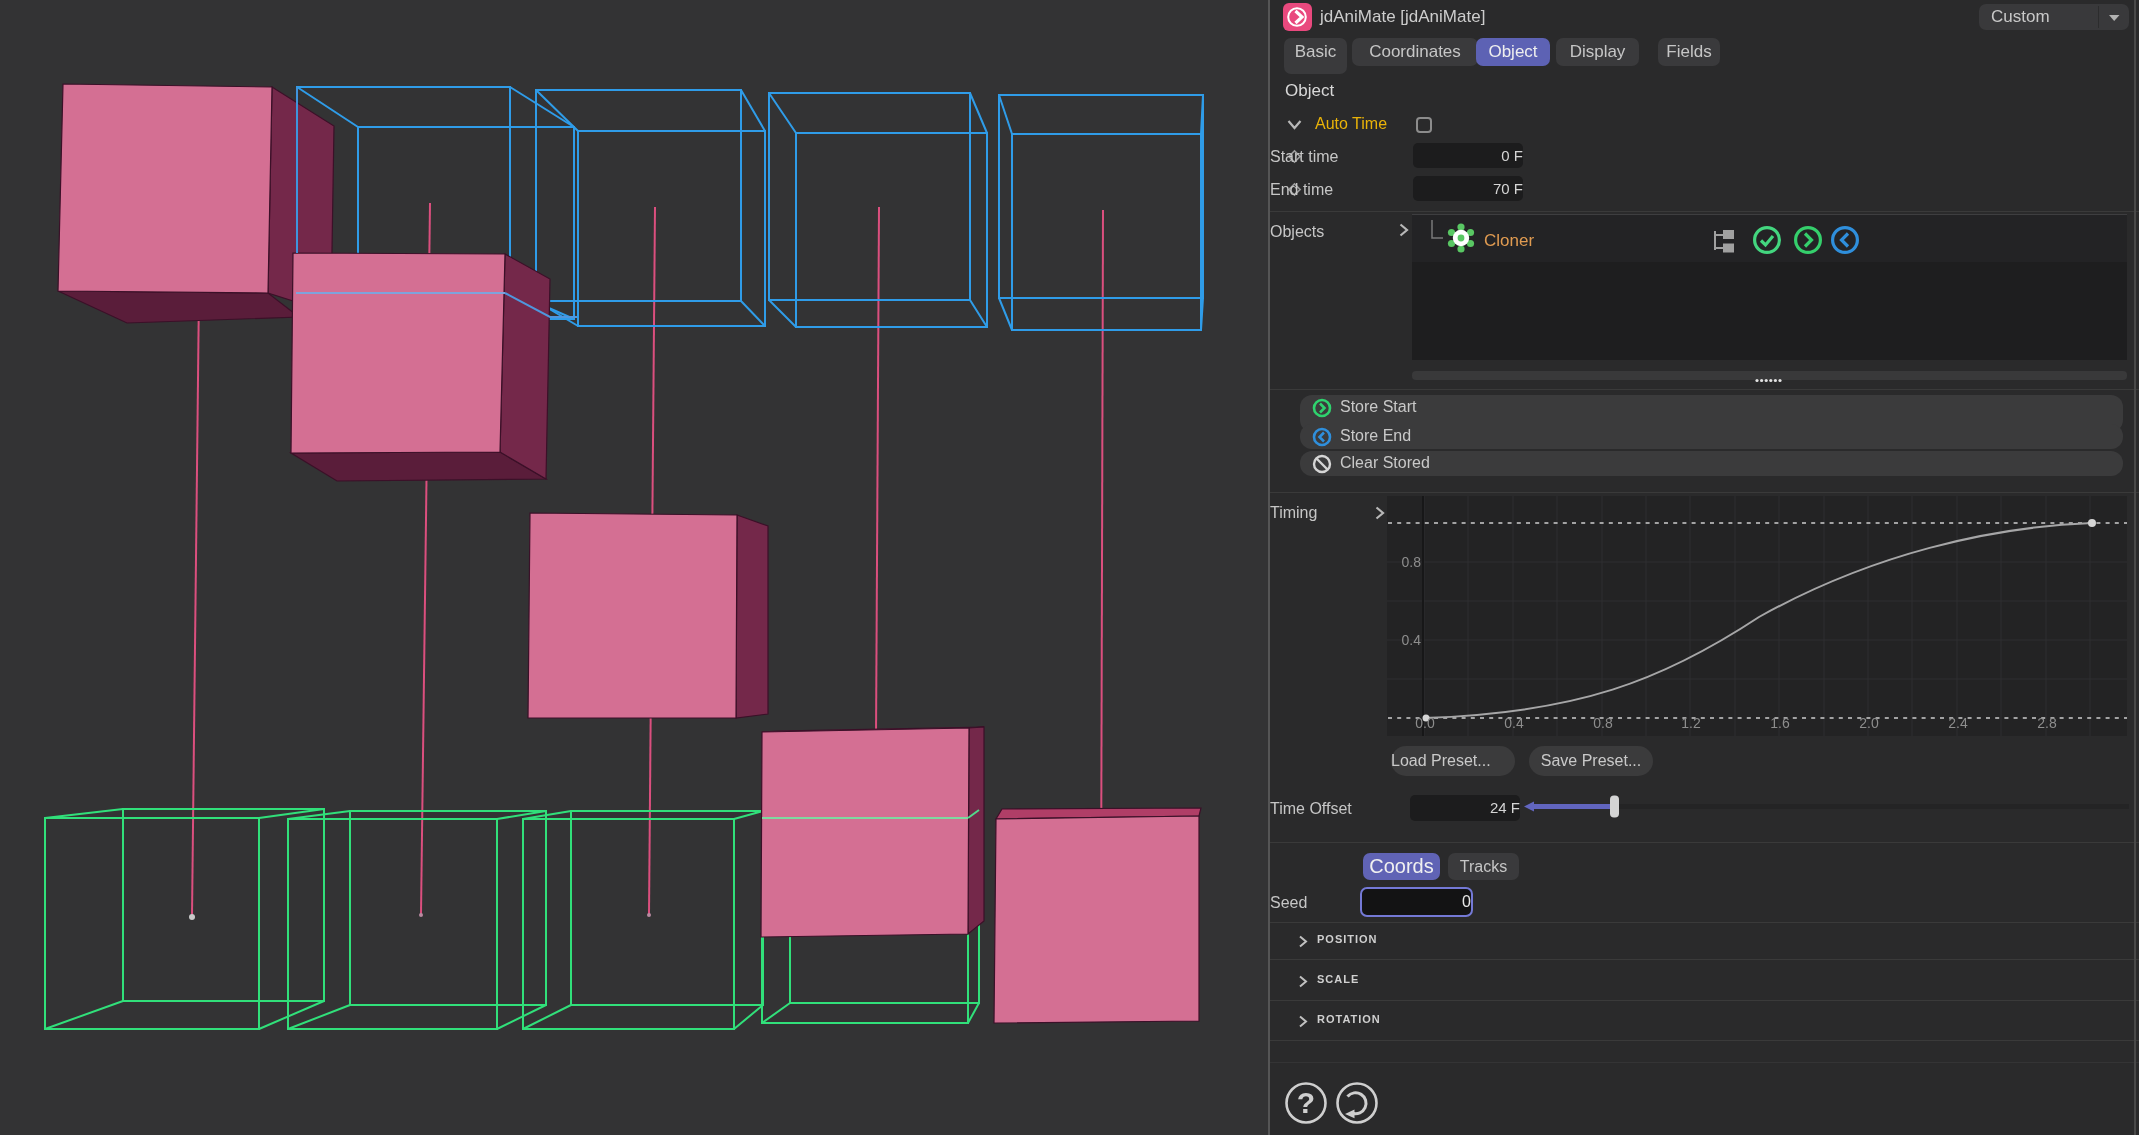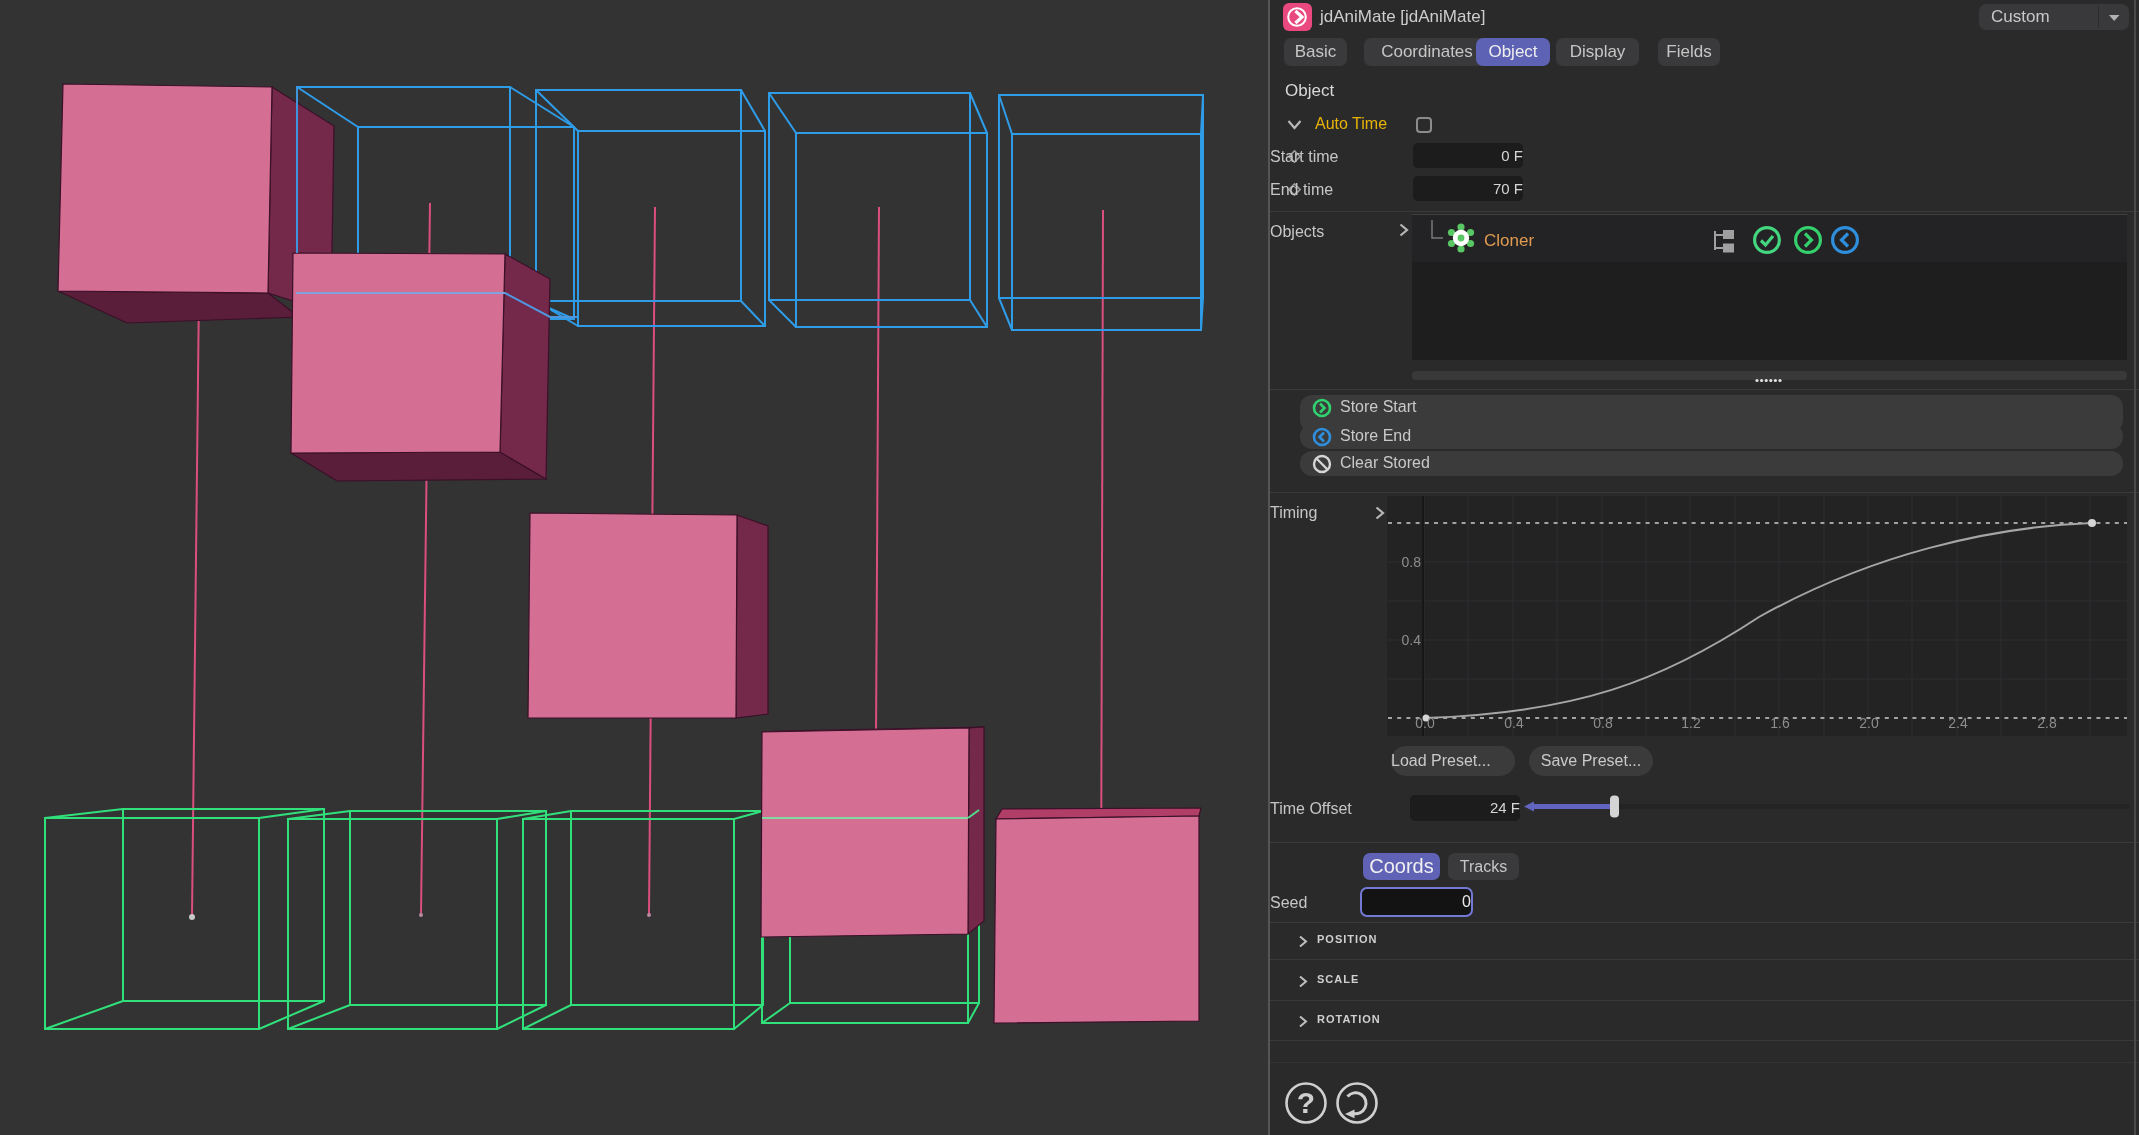"Basic" div.tab { height: 28px -> 36px }
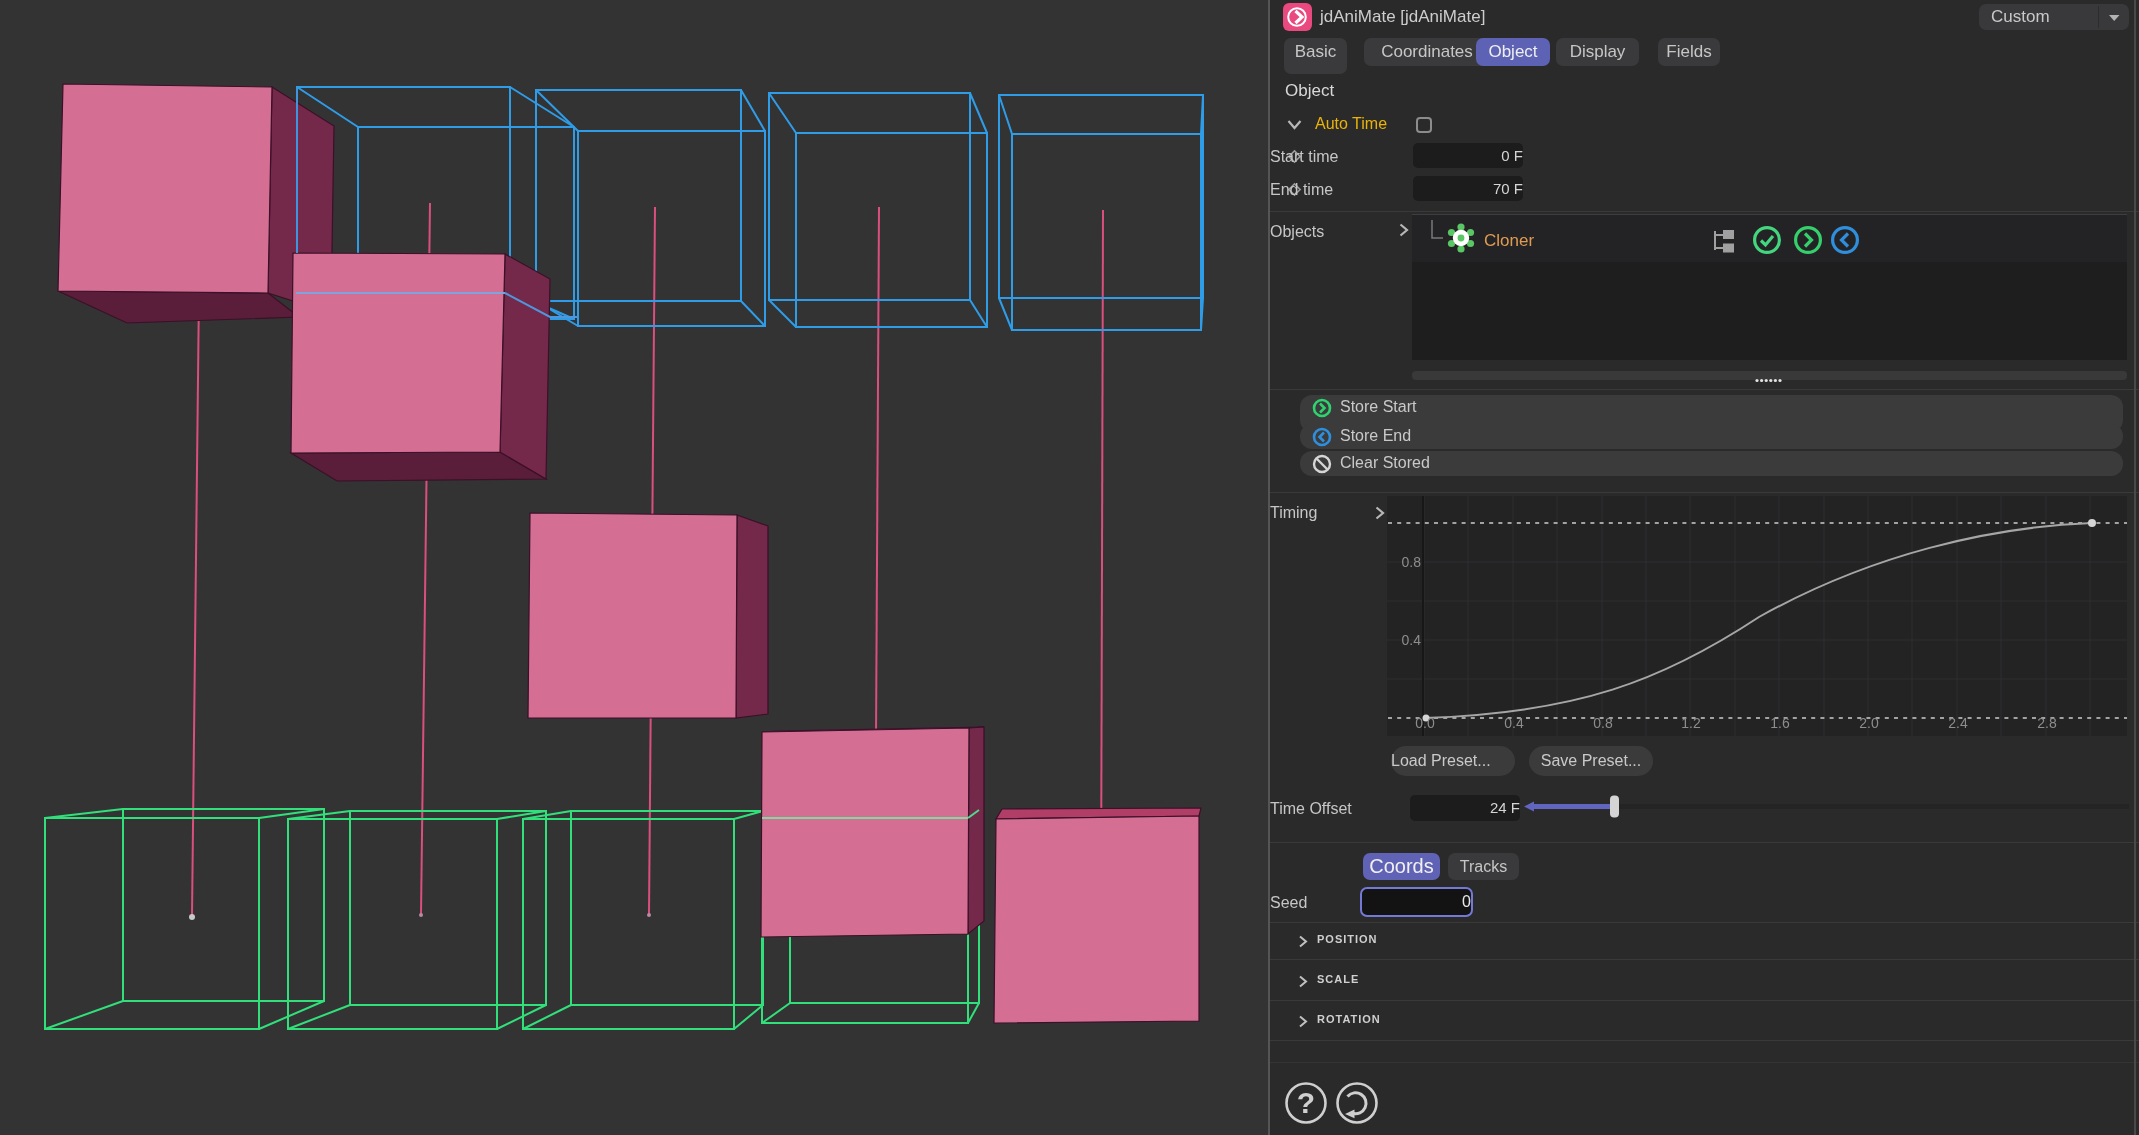"Coordinates" div.tab { left: 94px -> 82px }
